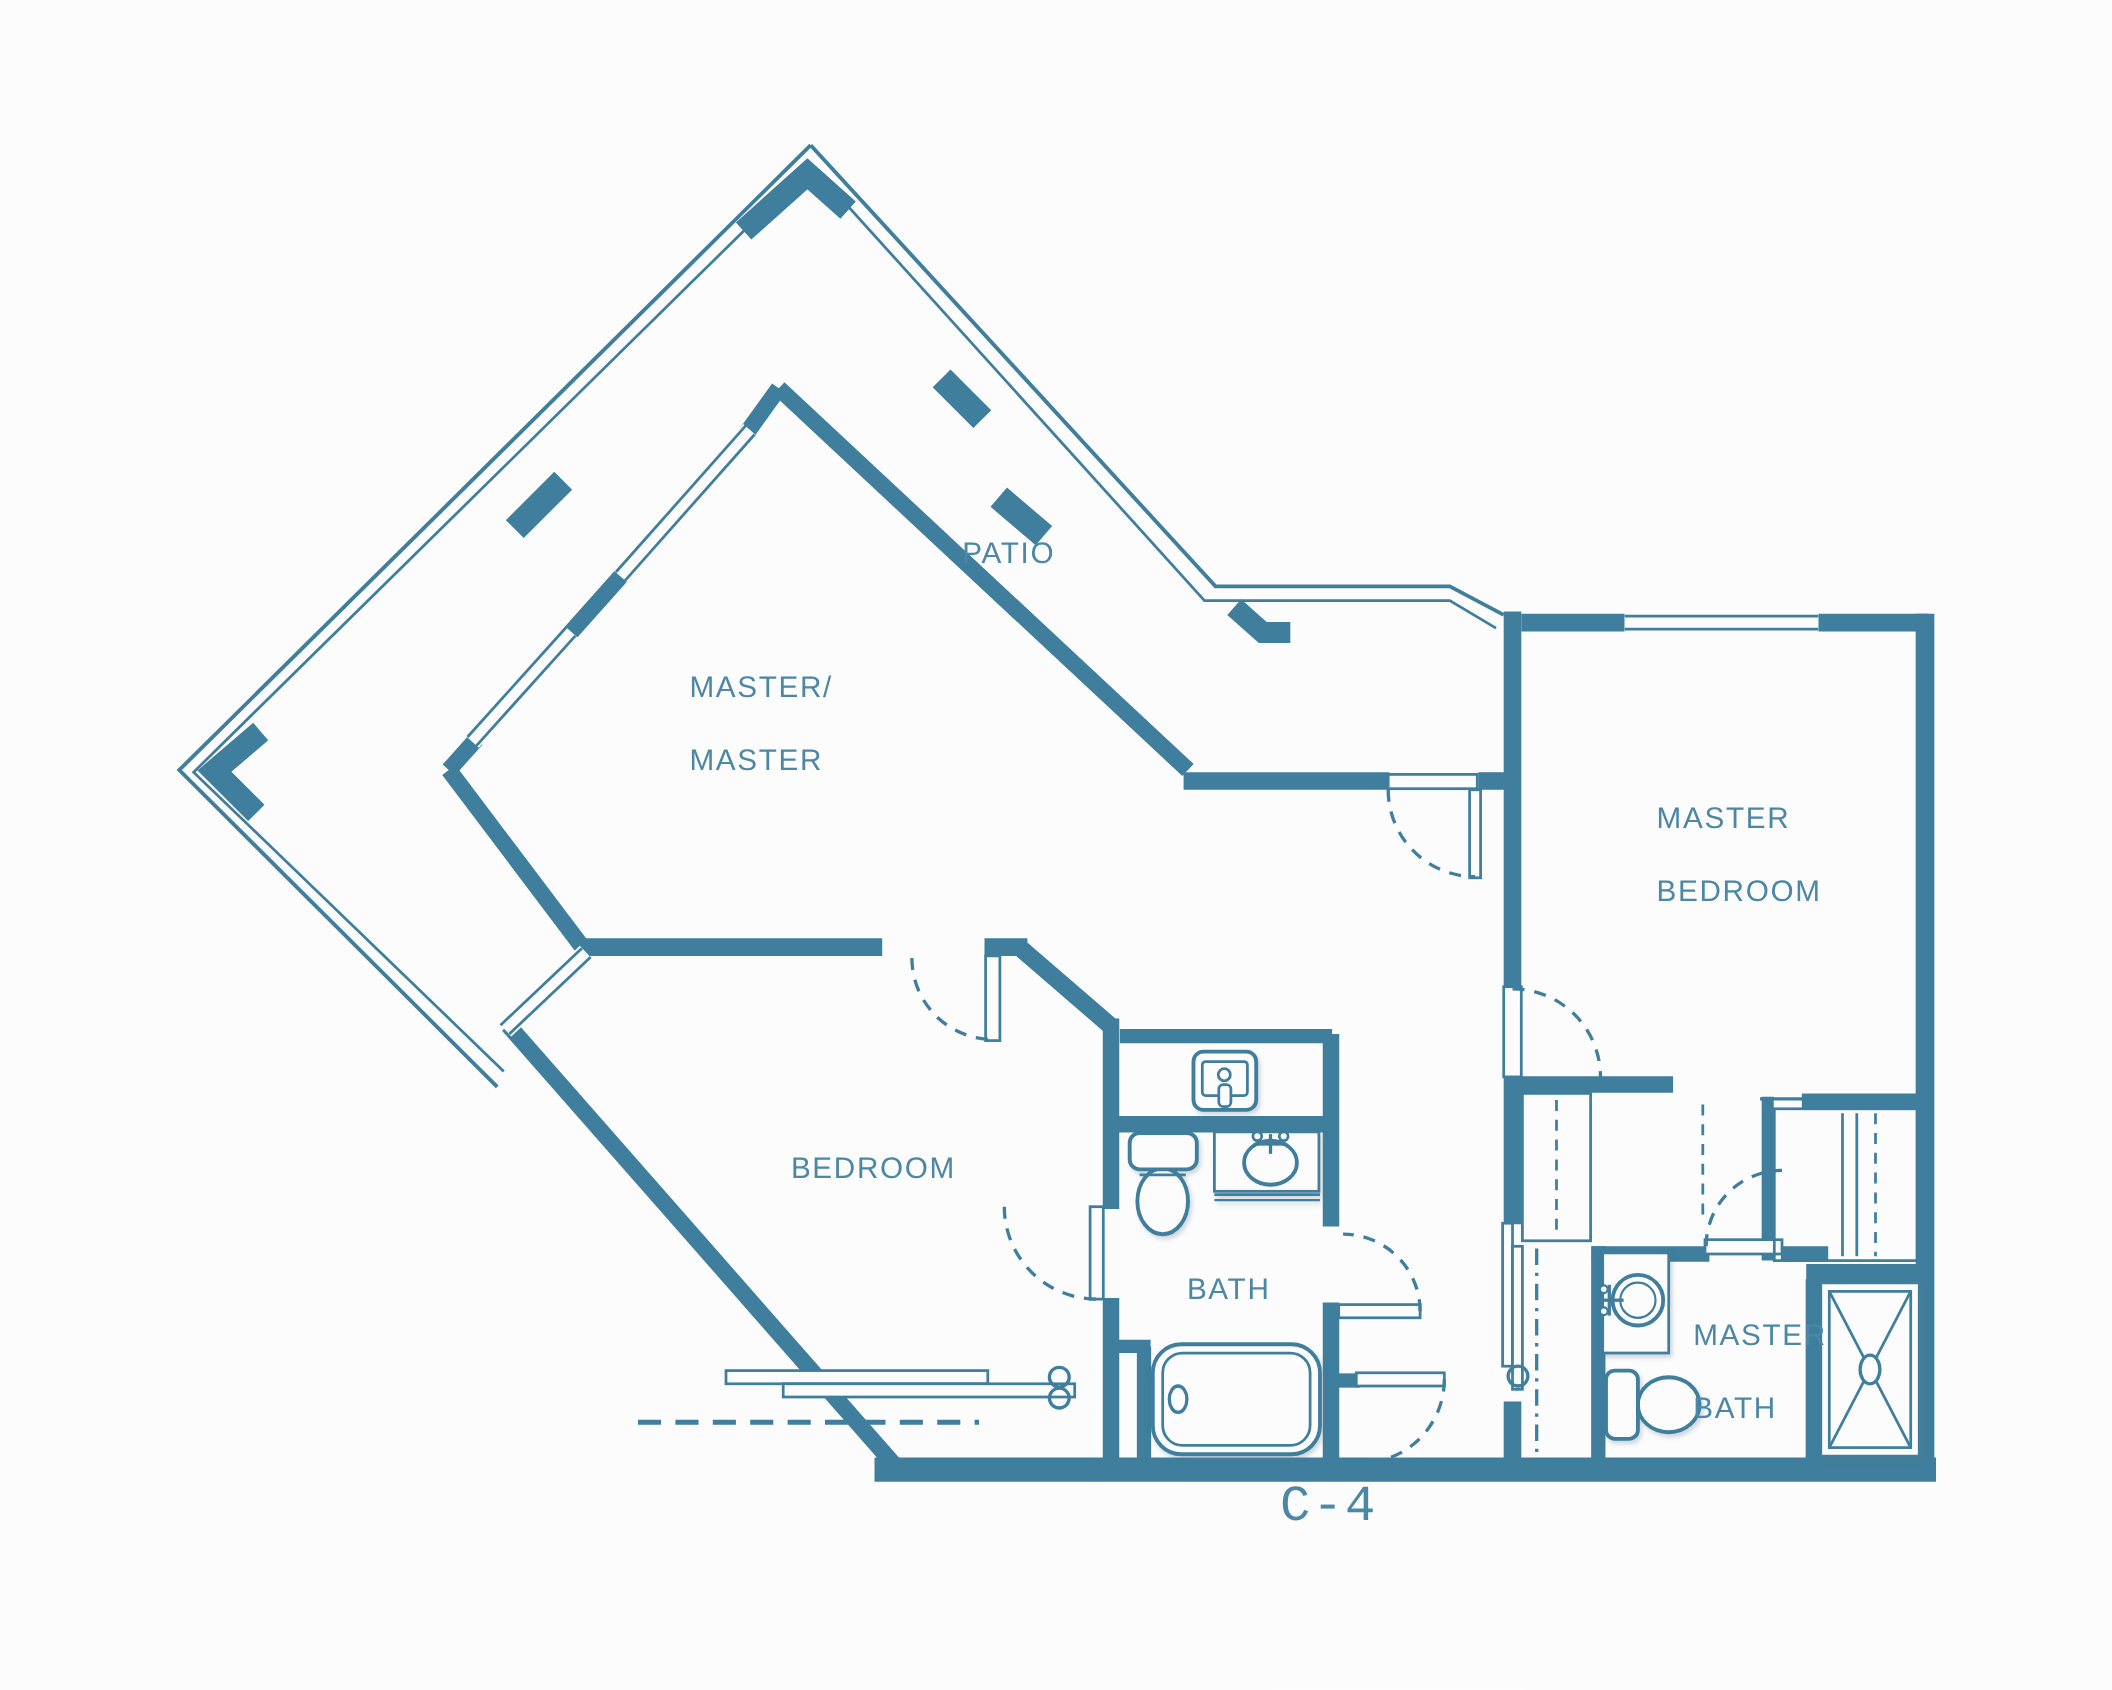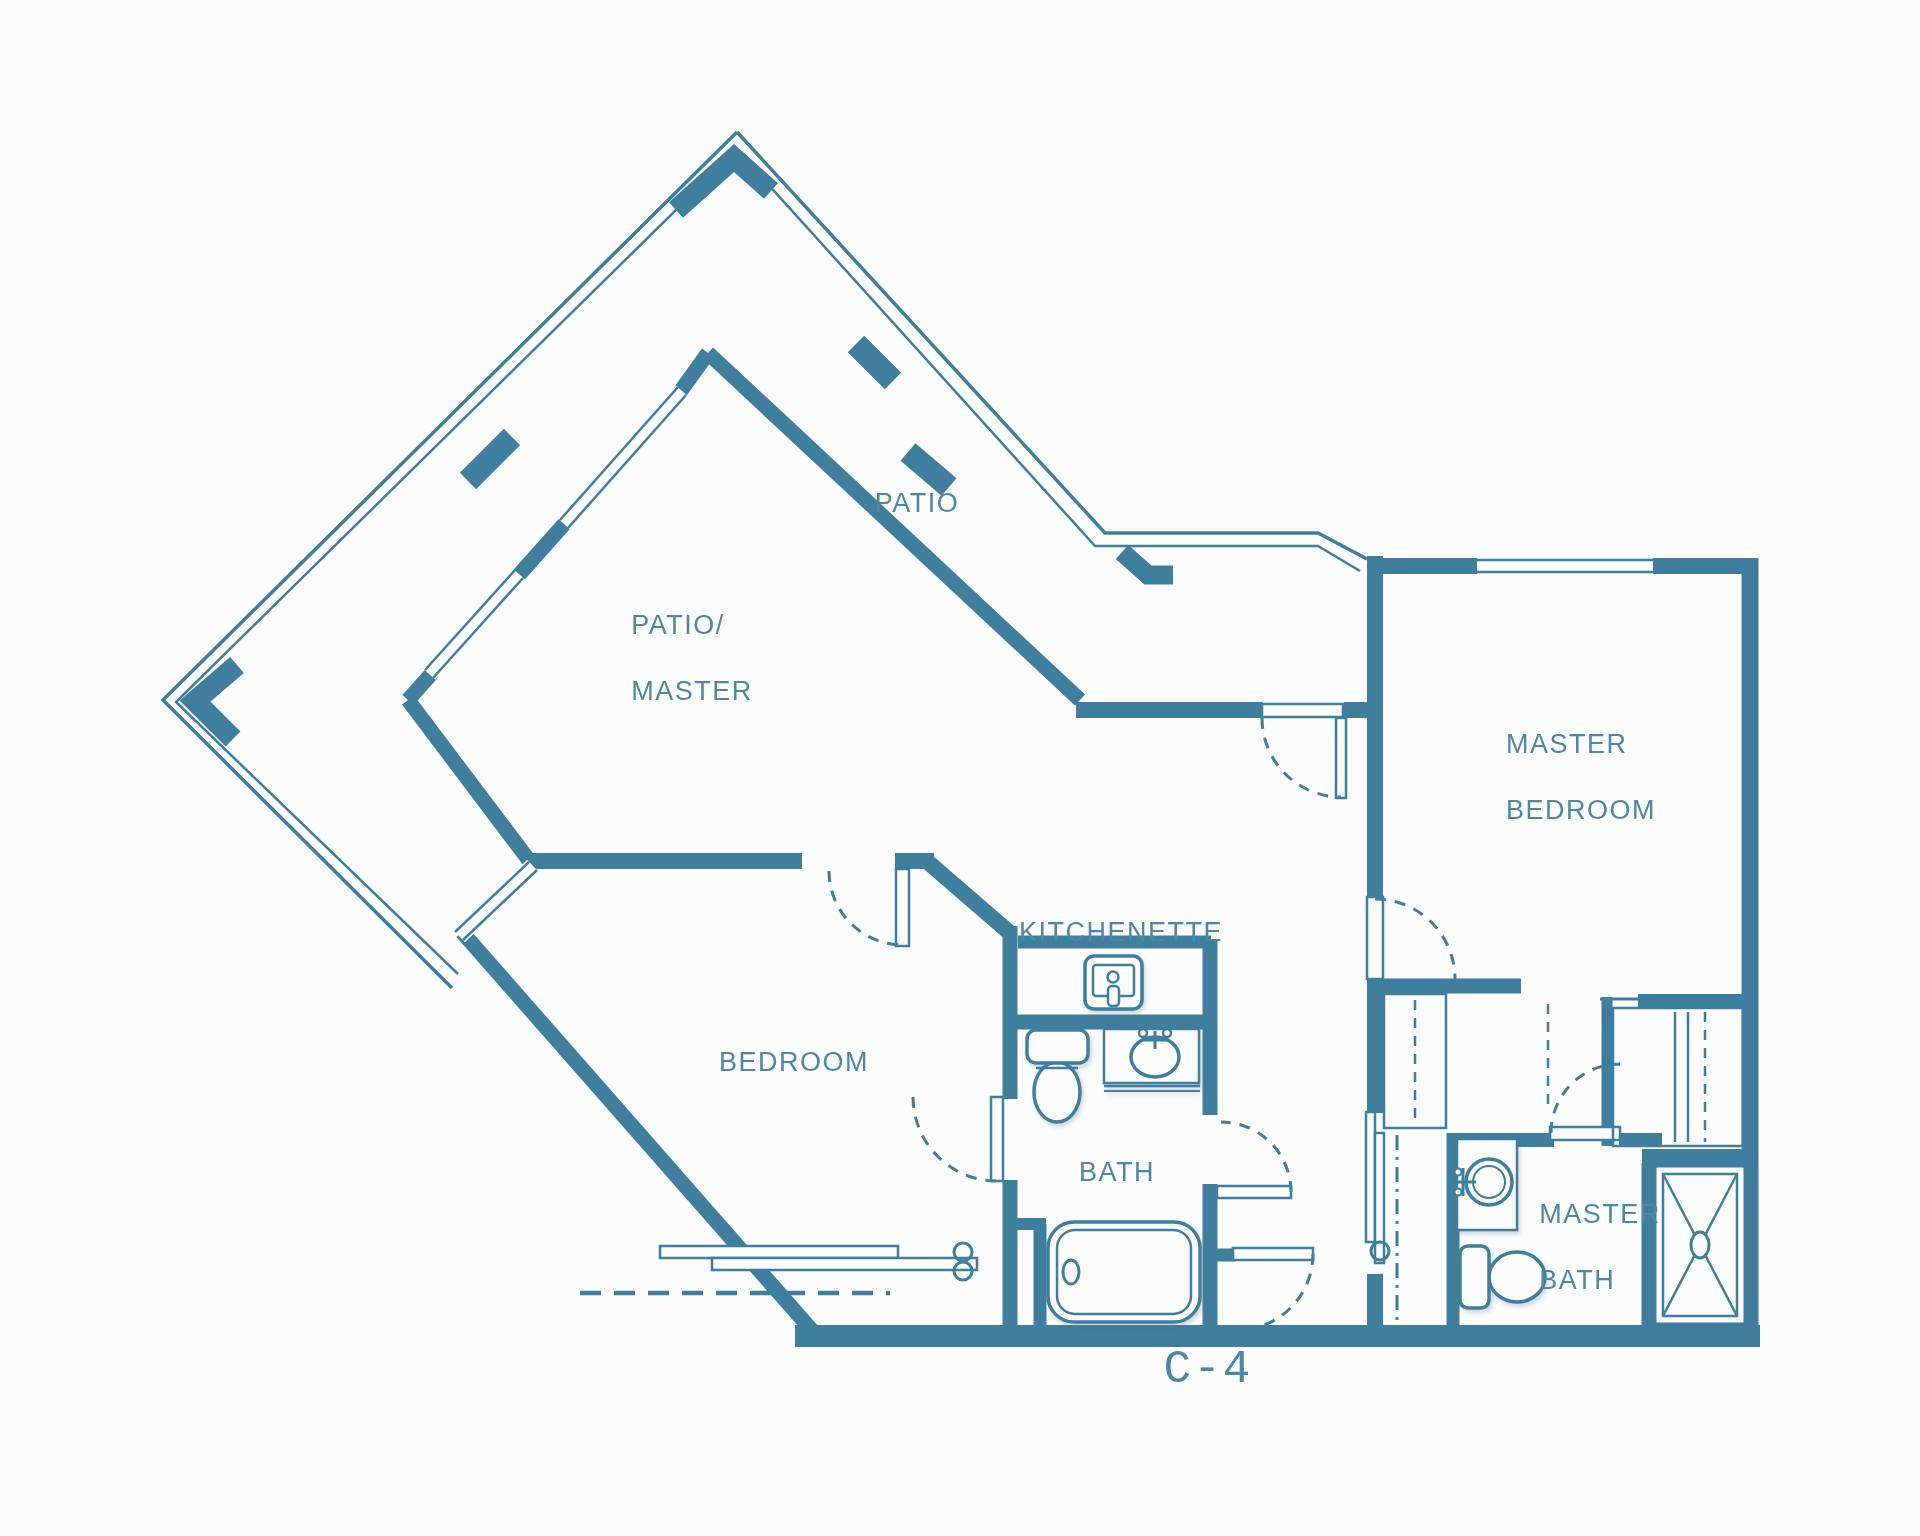"PATIO/" span { text: PATIO/ -> MASTER/ }
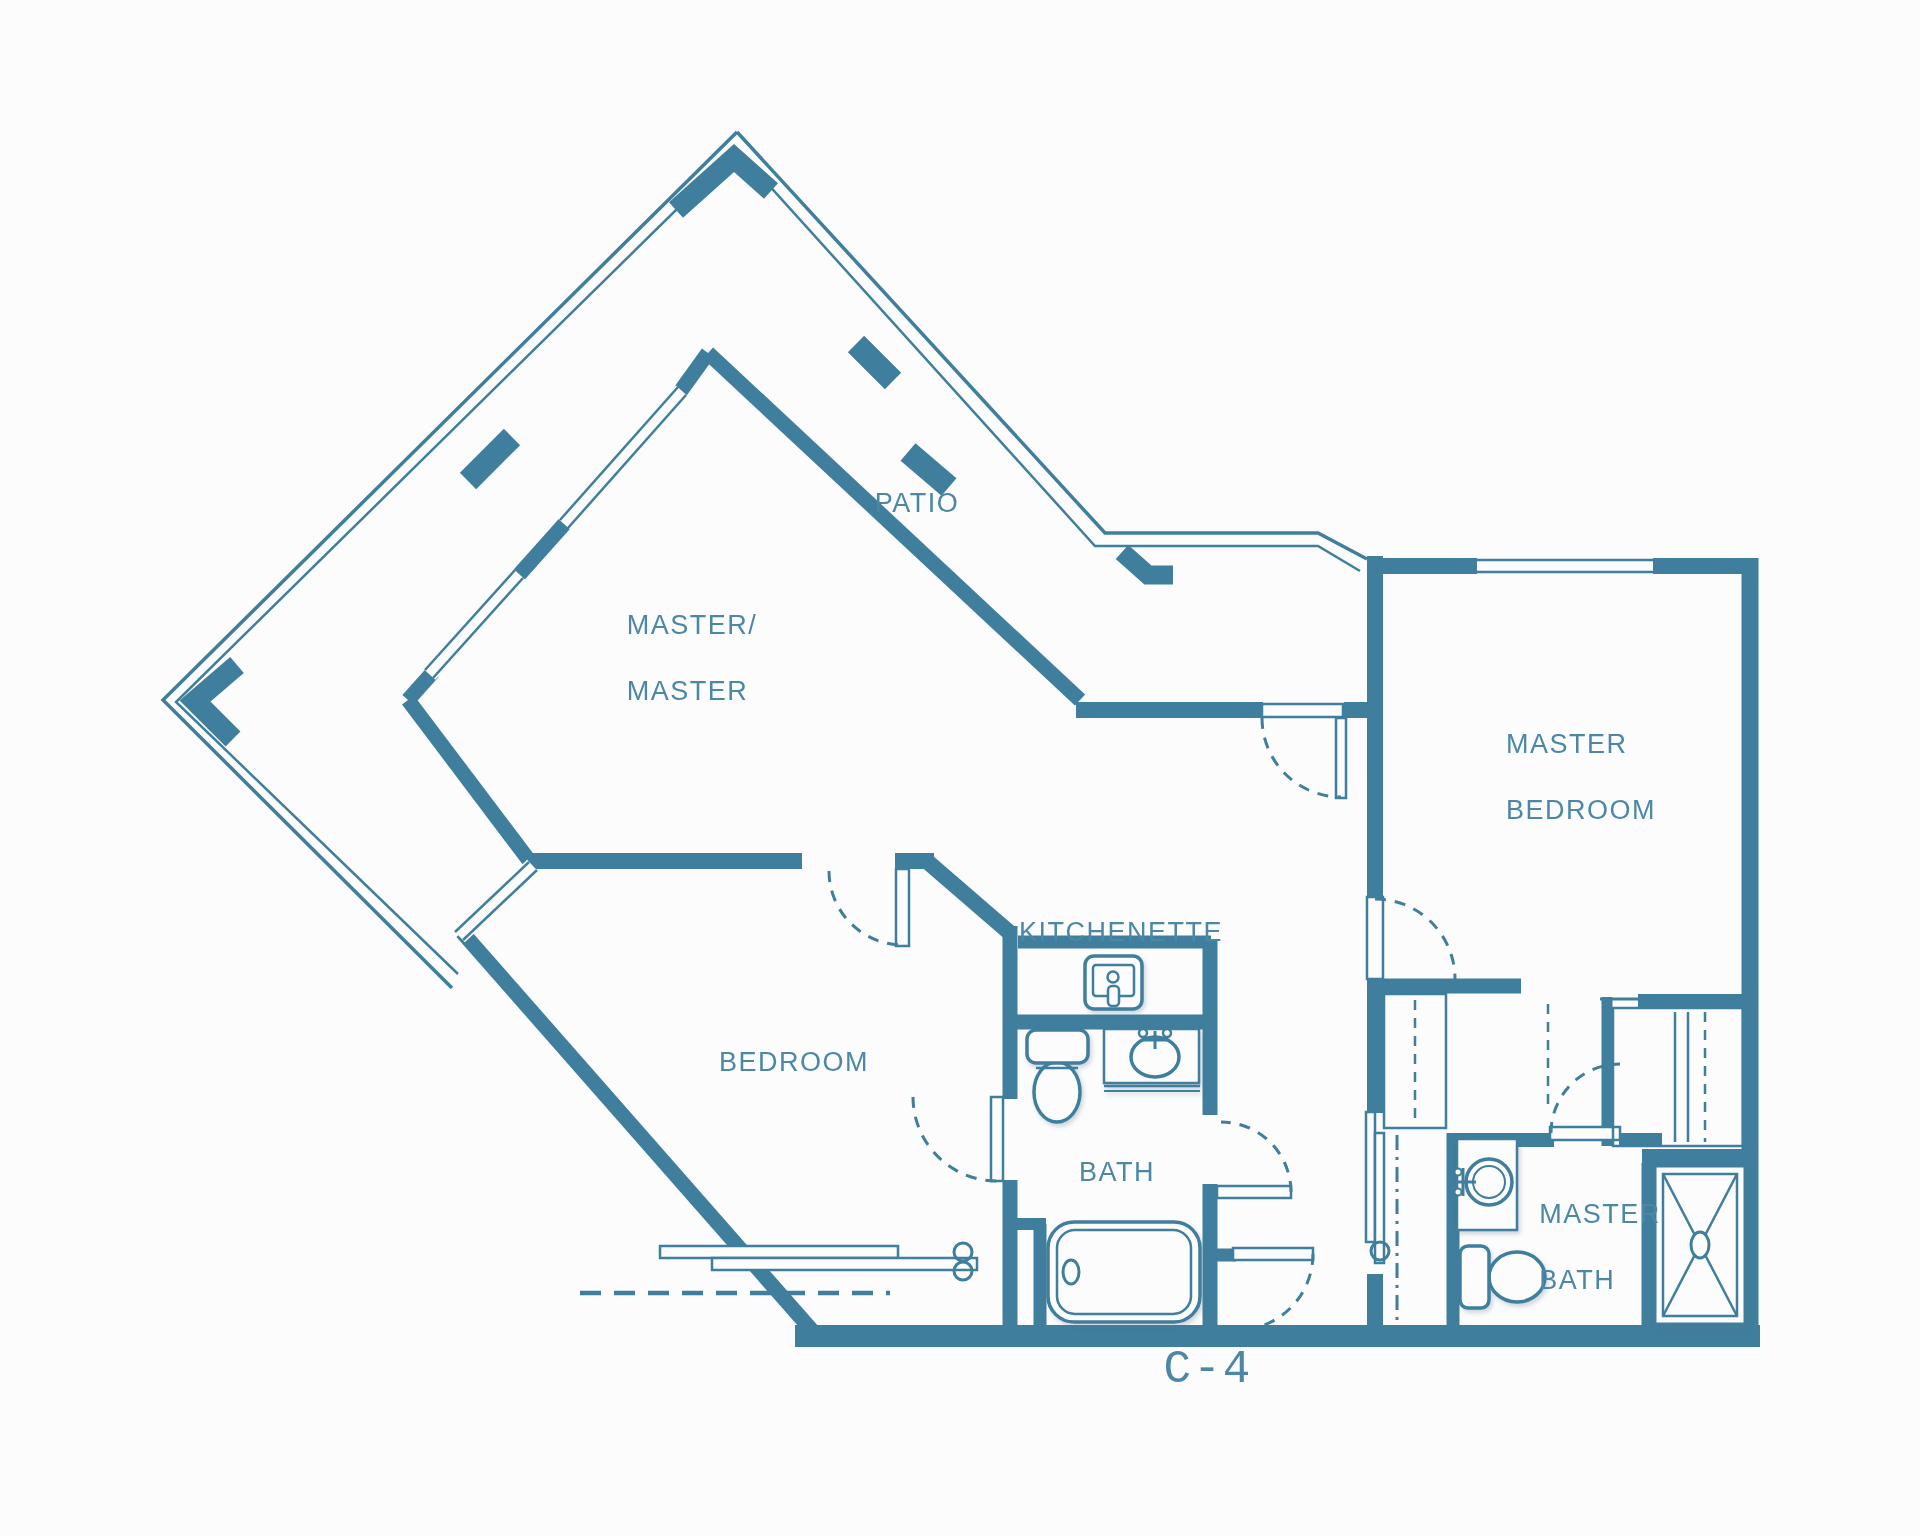"KITCHENETTE" div.room-label { html: <div> <span>KITCHENETTE</span> </div> -> none }
